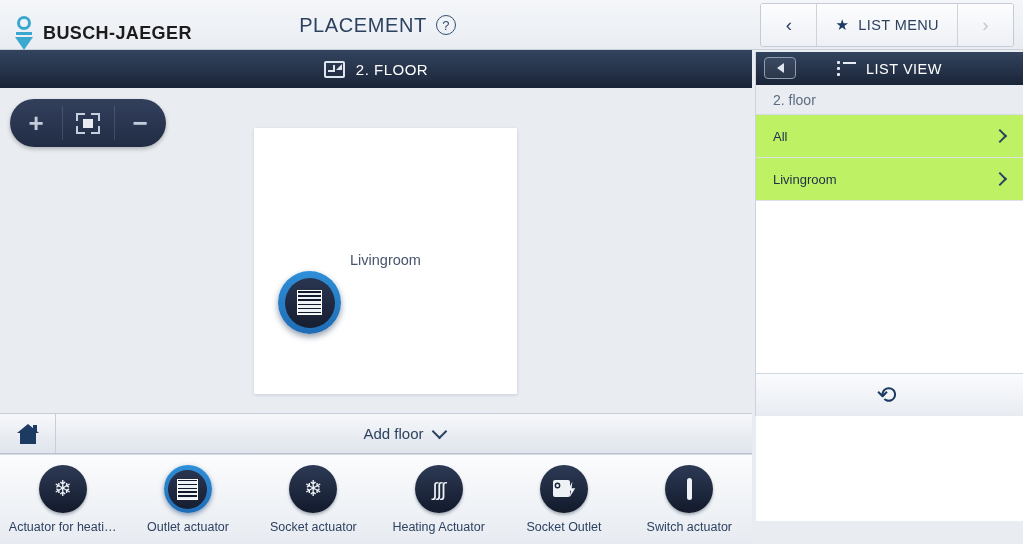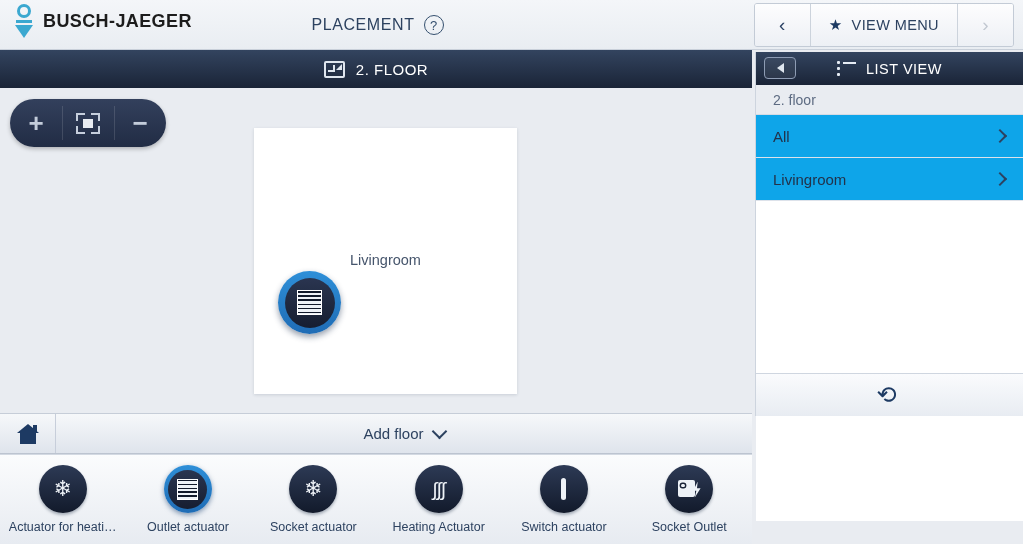"BUSCH-JAEGER" .logo { top: 2px -> 14px }
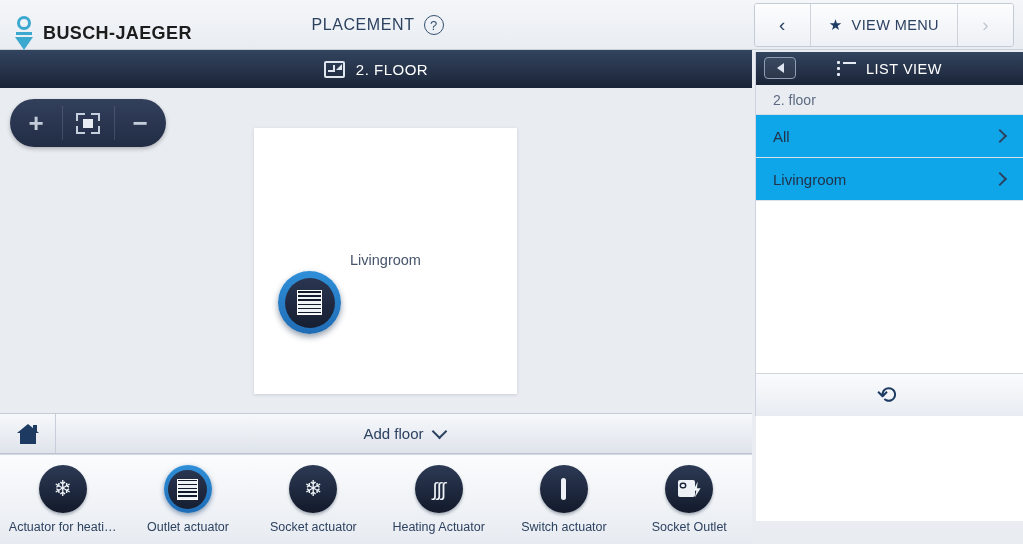"PLACEMENT" .page-title { font-size: 16px -> 20px }
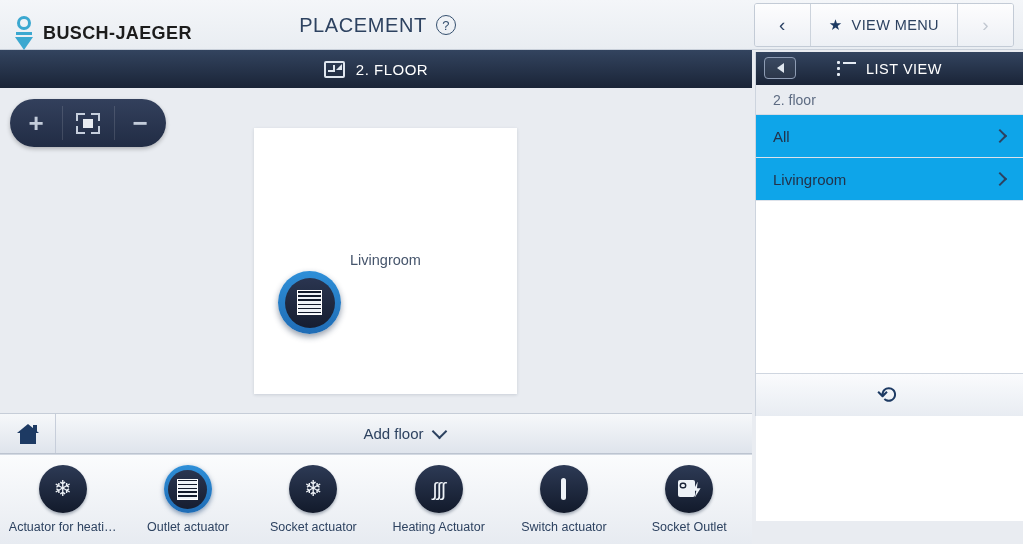"VIEW MENU" span { text: VIEW -> LIST }
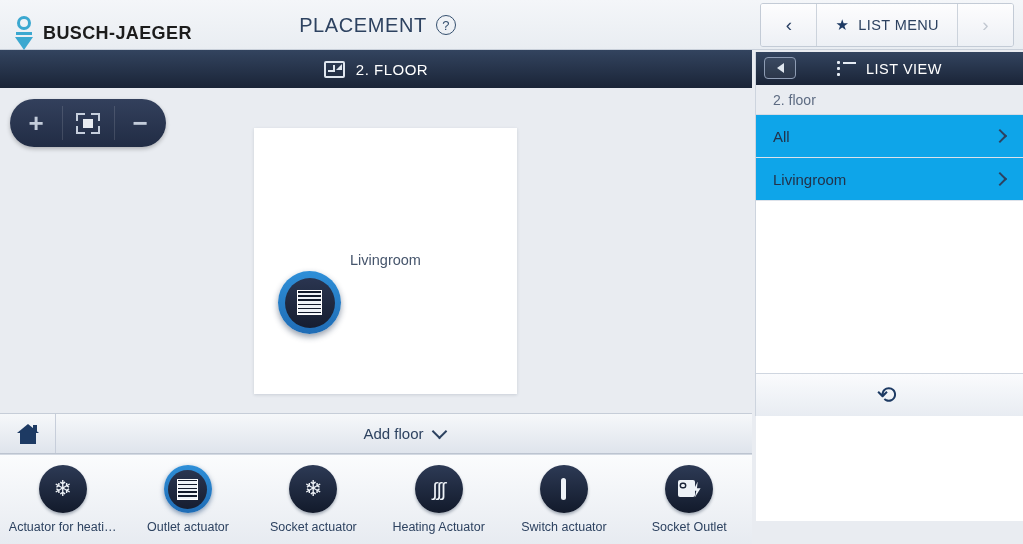"All" .sb-row { background: #0ea5e9 -> #bef264; font-size: 15px -> 13px }
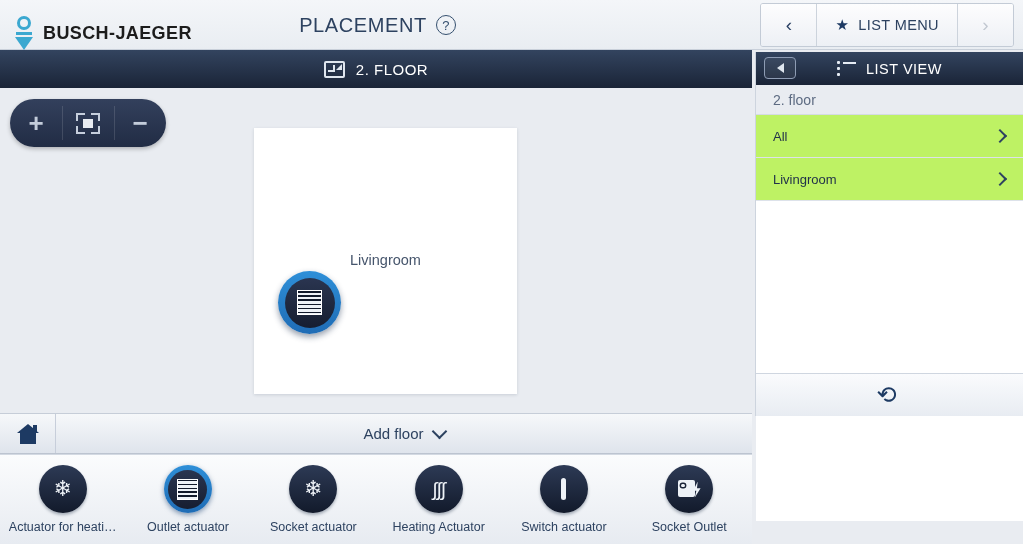"Switch actuator" div.pal-item { order: before "Socket Outlet" -> after "Socket Outlet" }
